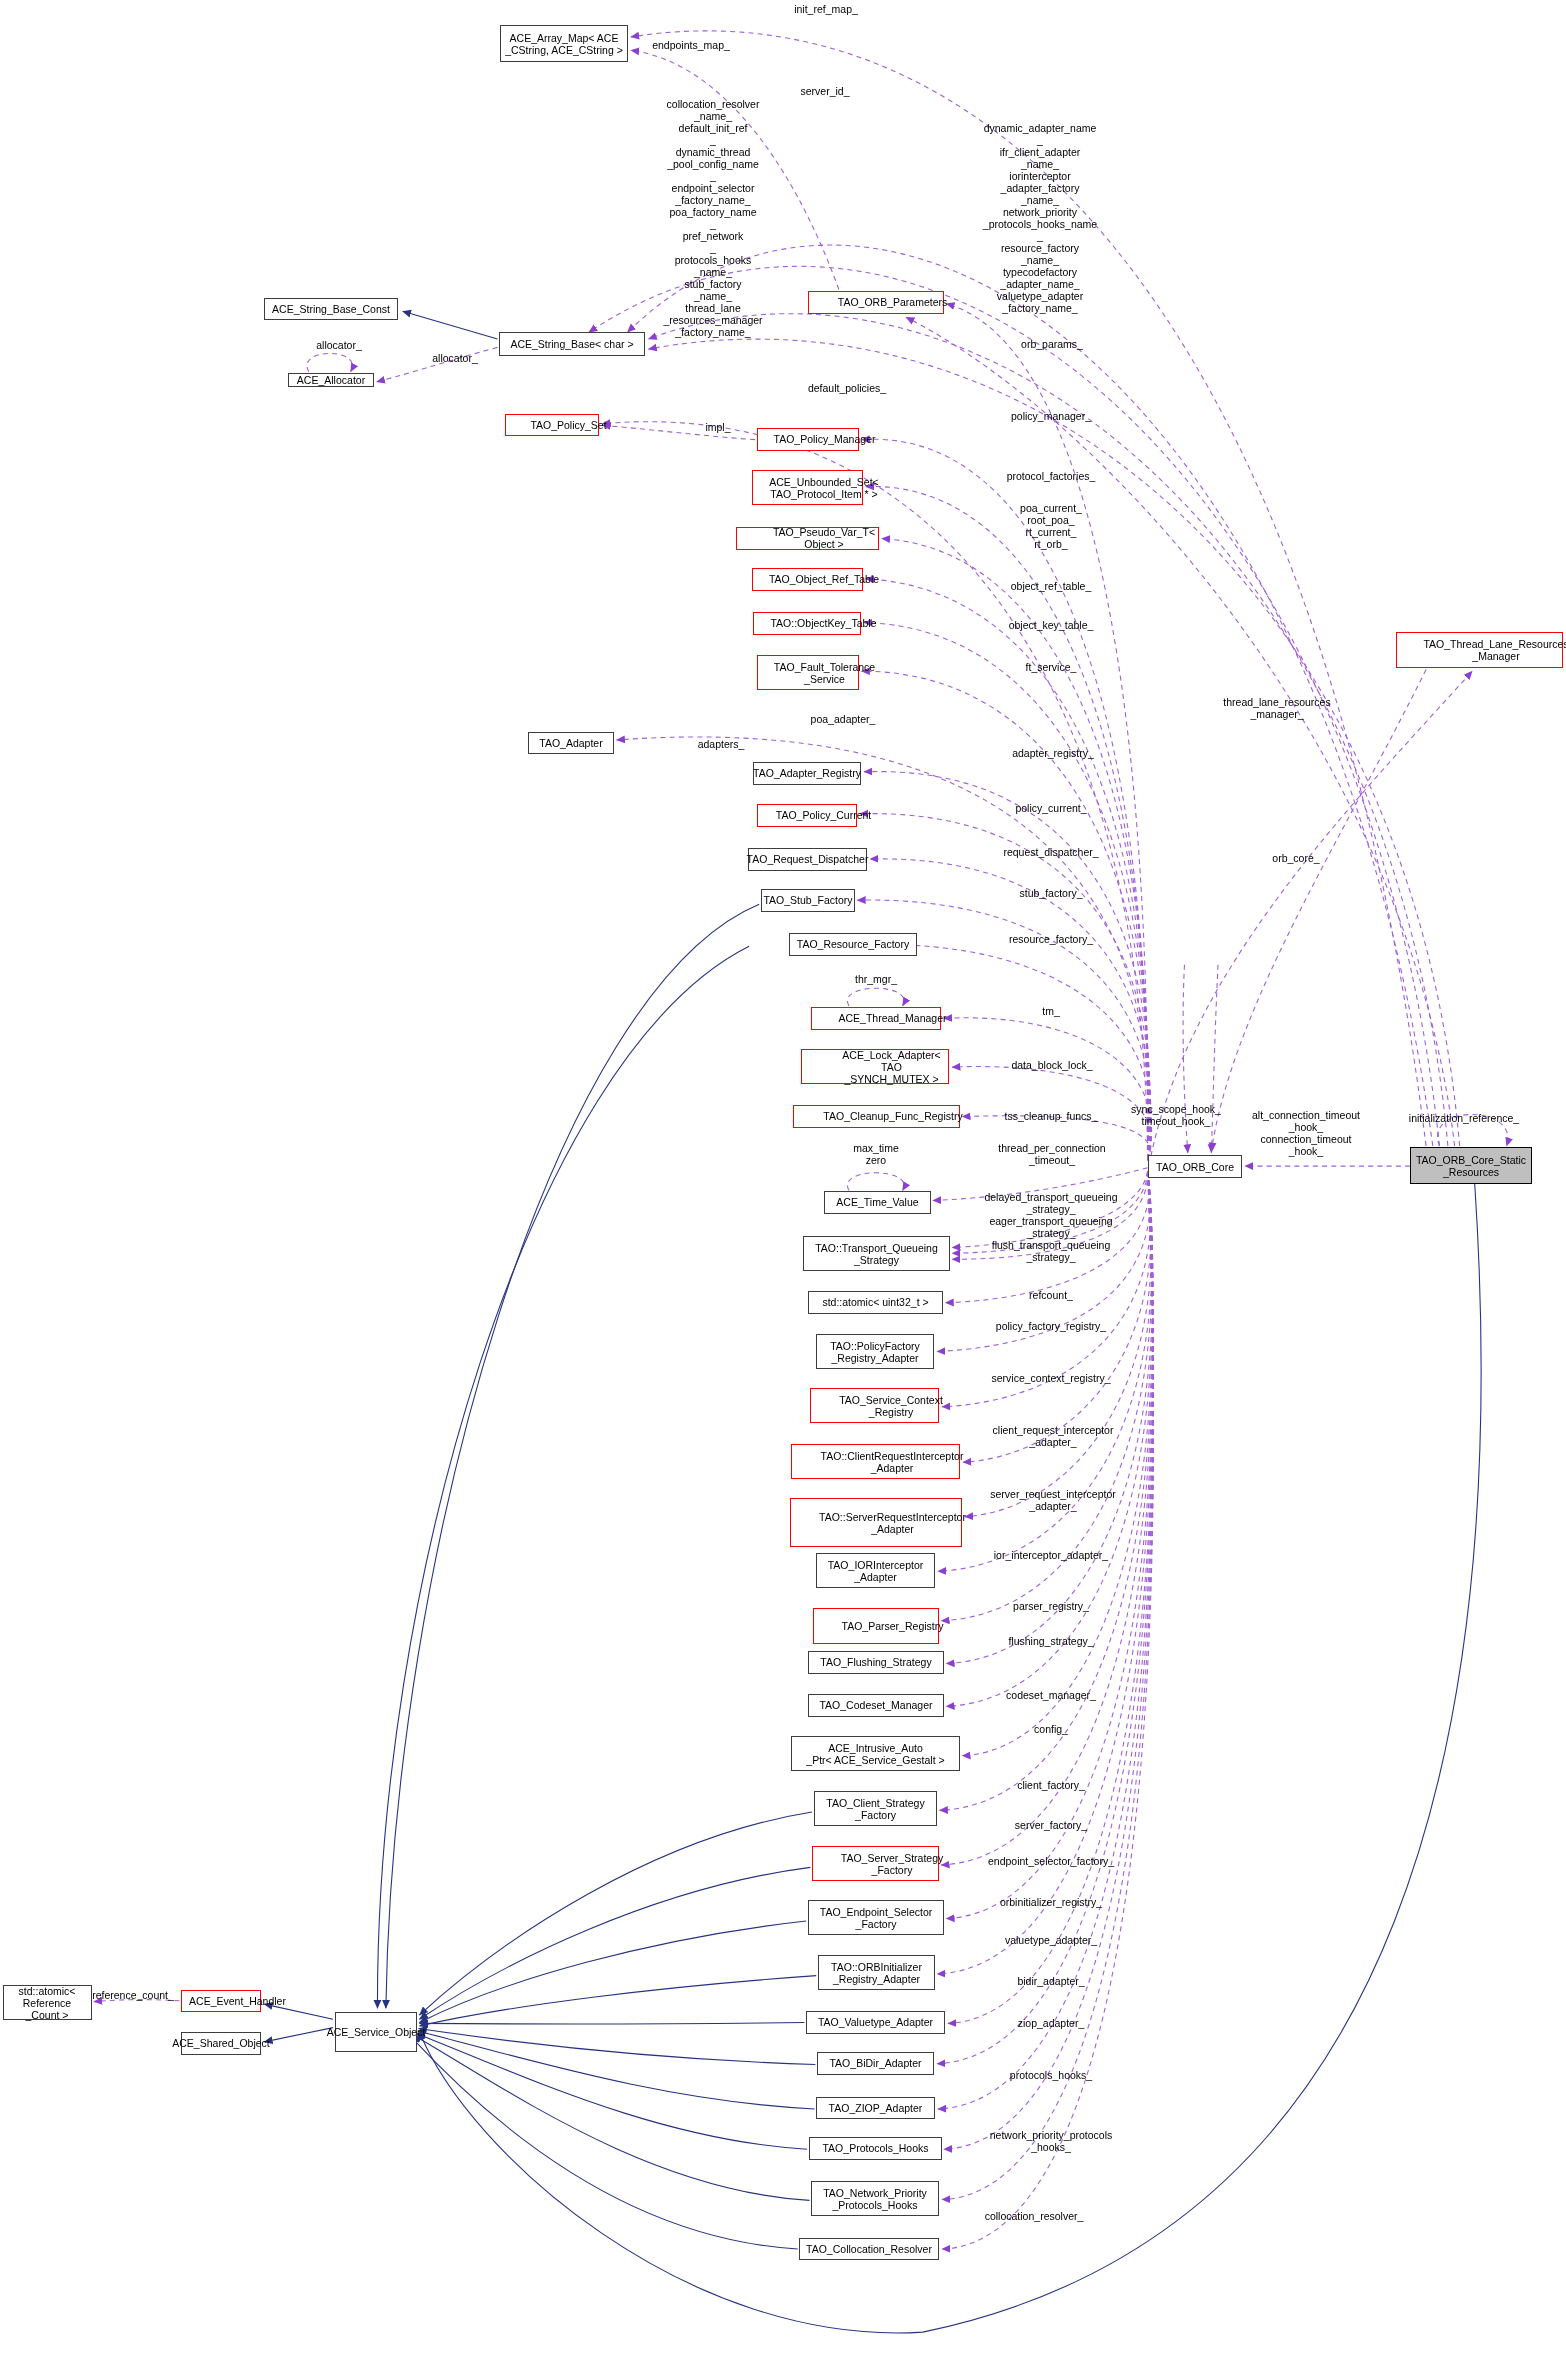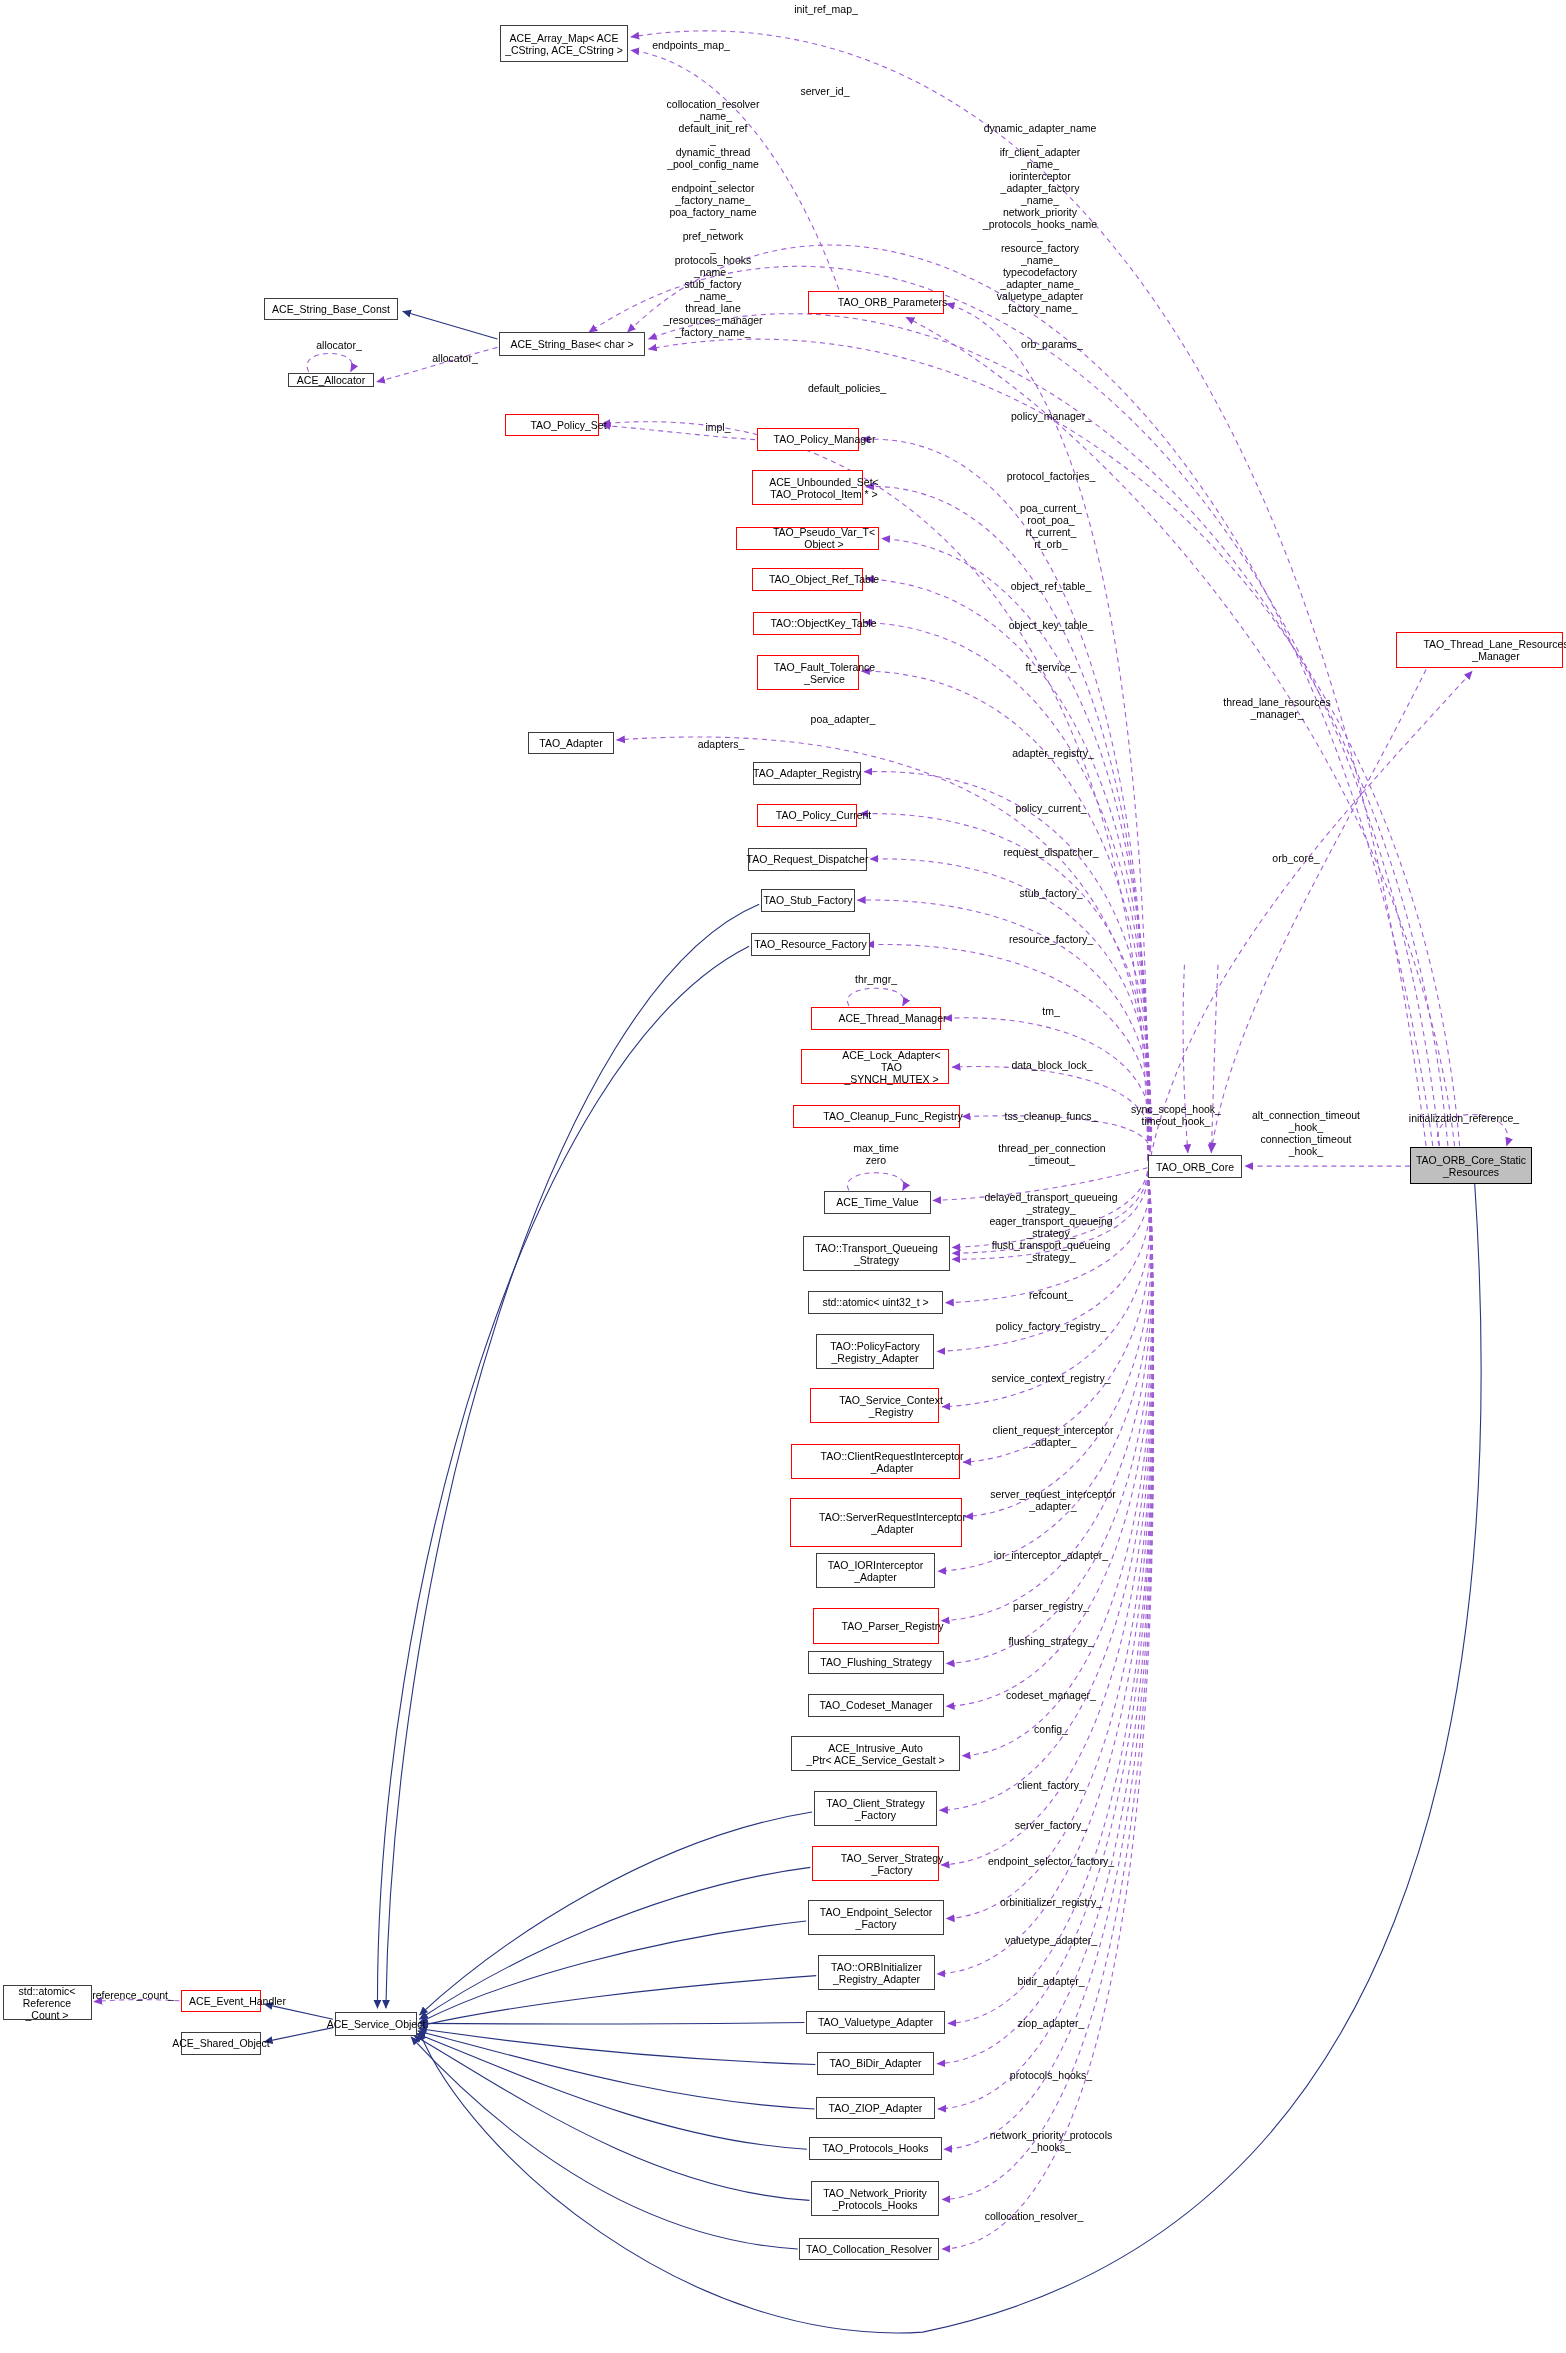"TAO_Resource_Factory" div.nd { left: 751px -> 789px; width: 119px -> 128px }
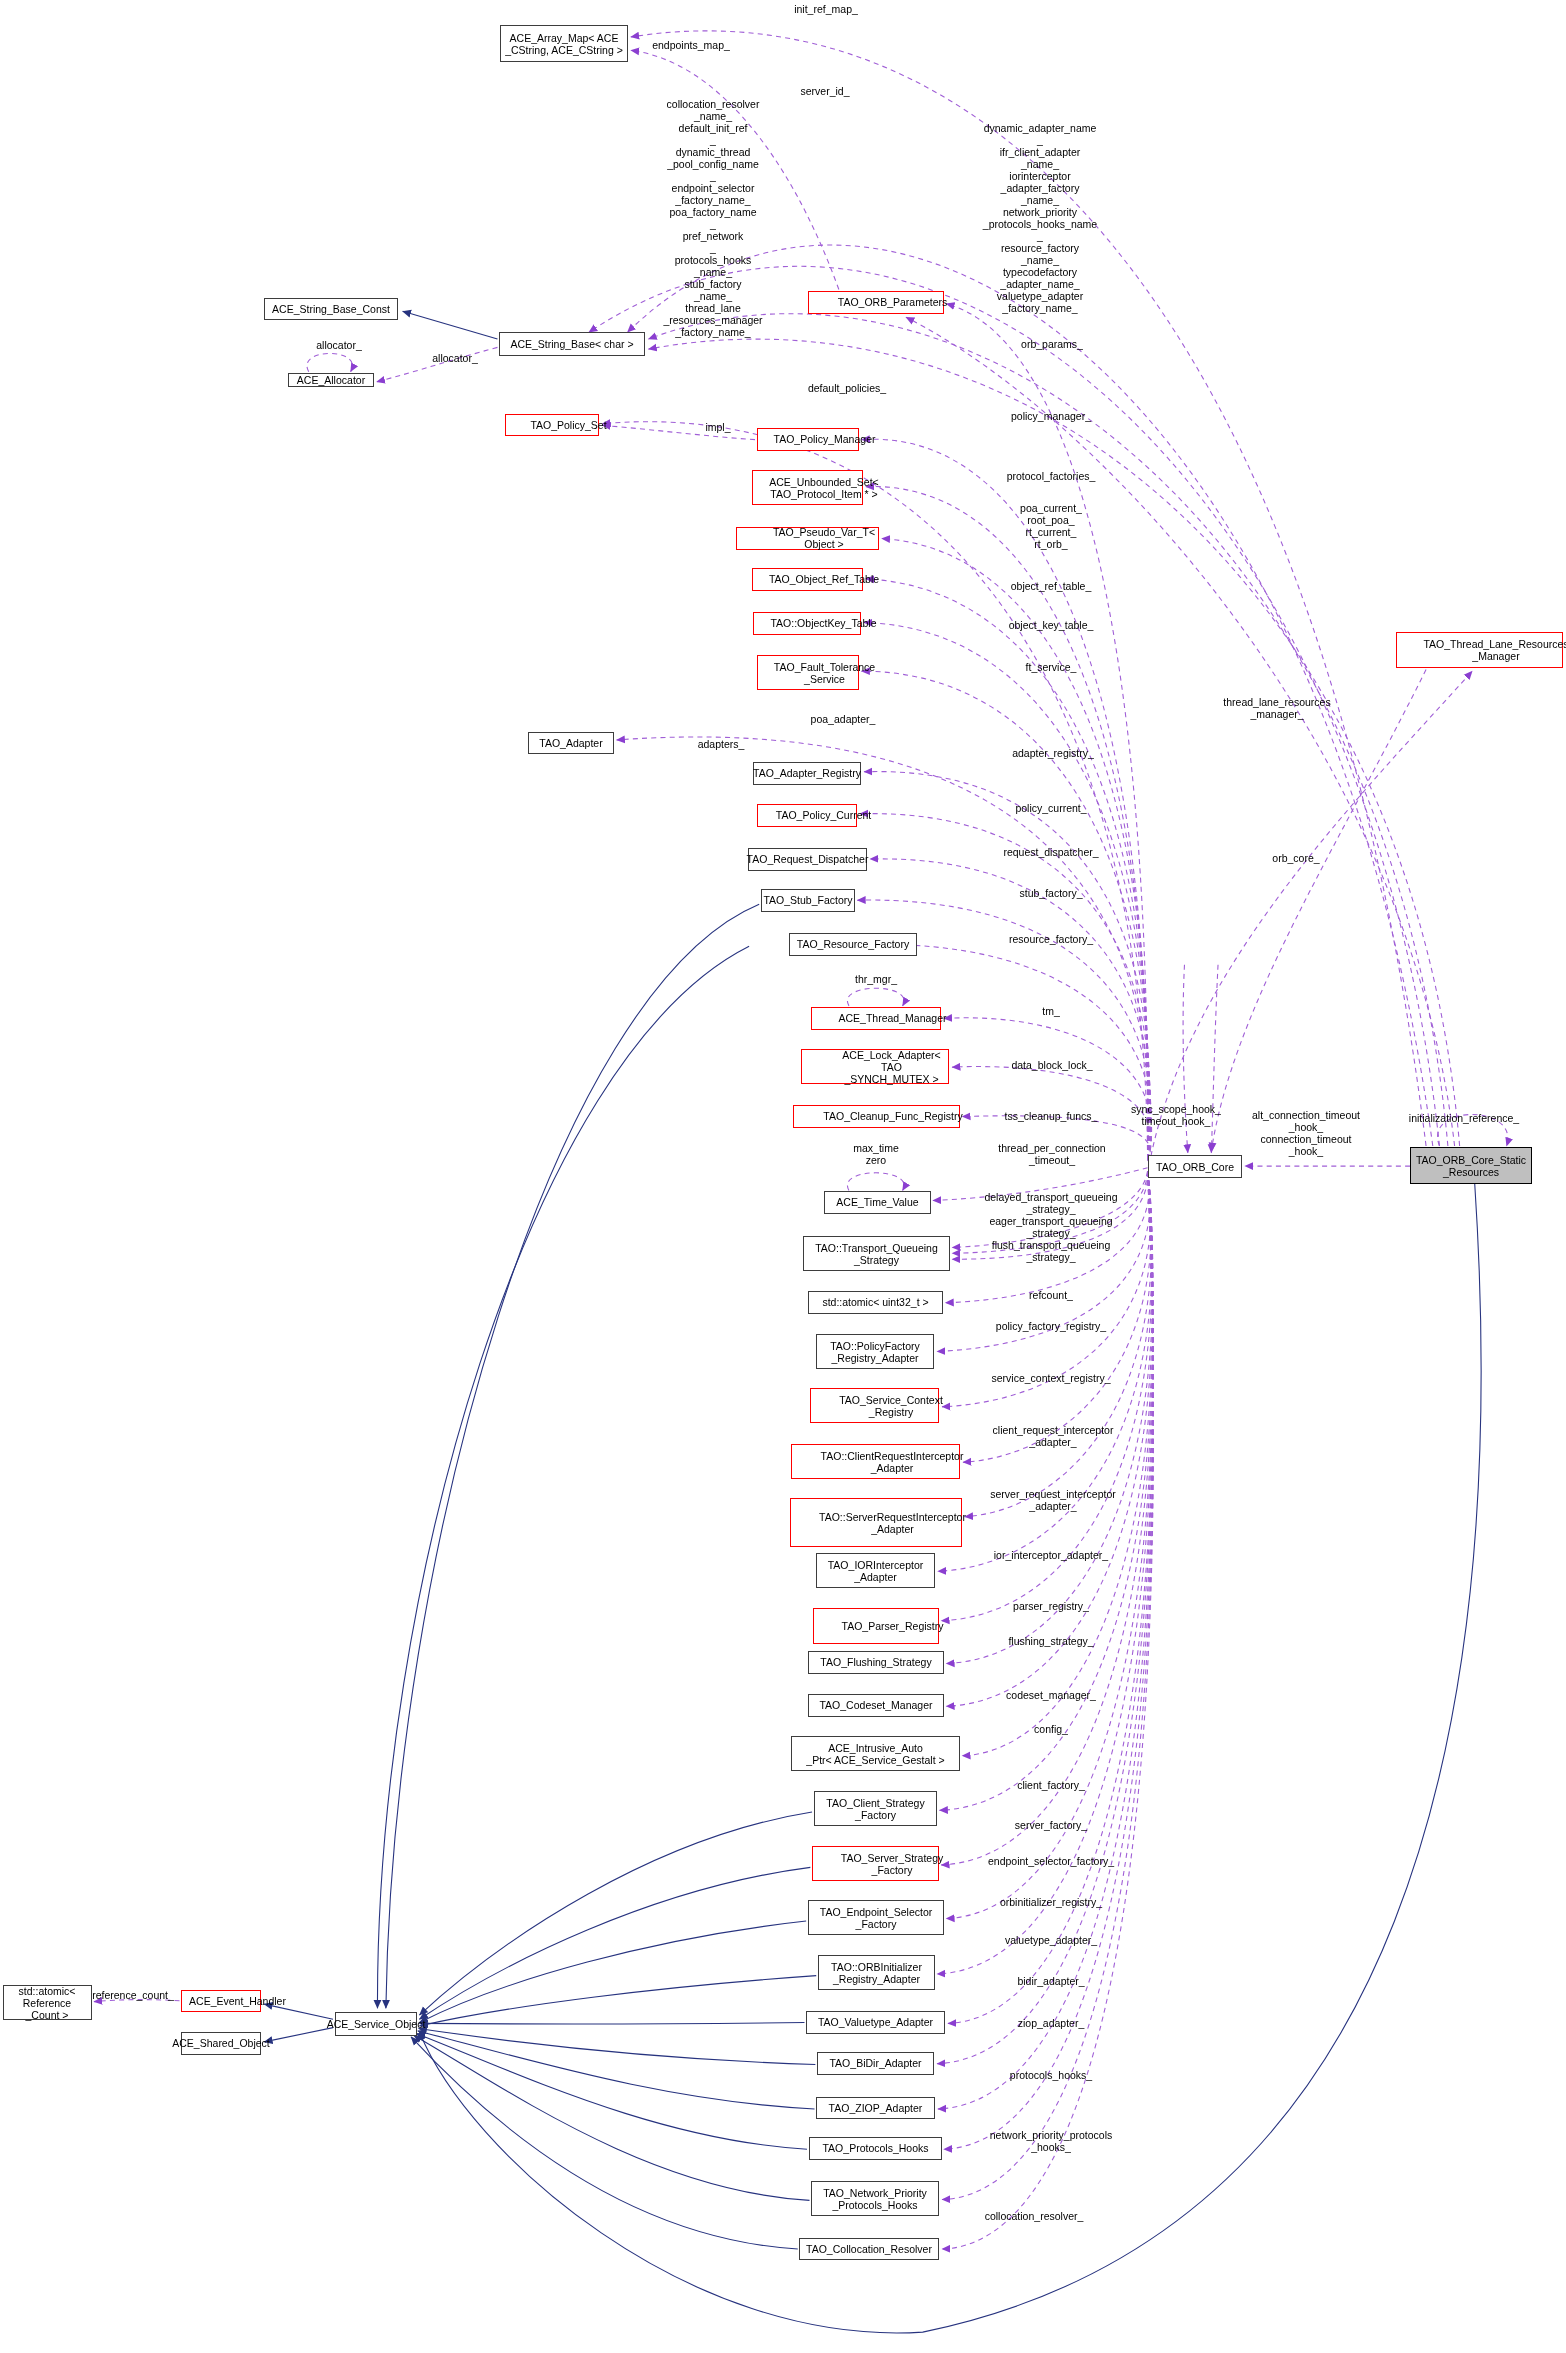"ACE_Service_Object" div.nd { height: 24px -> 40px }
